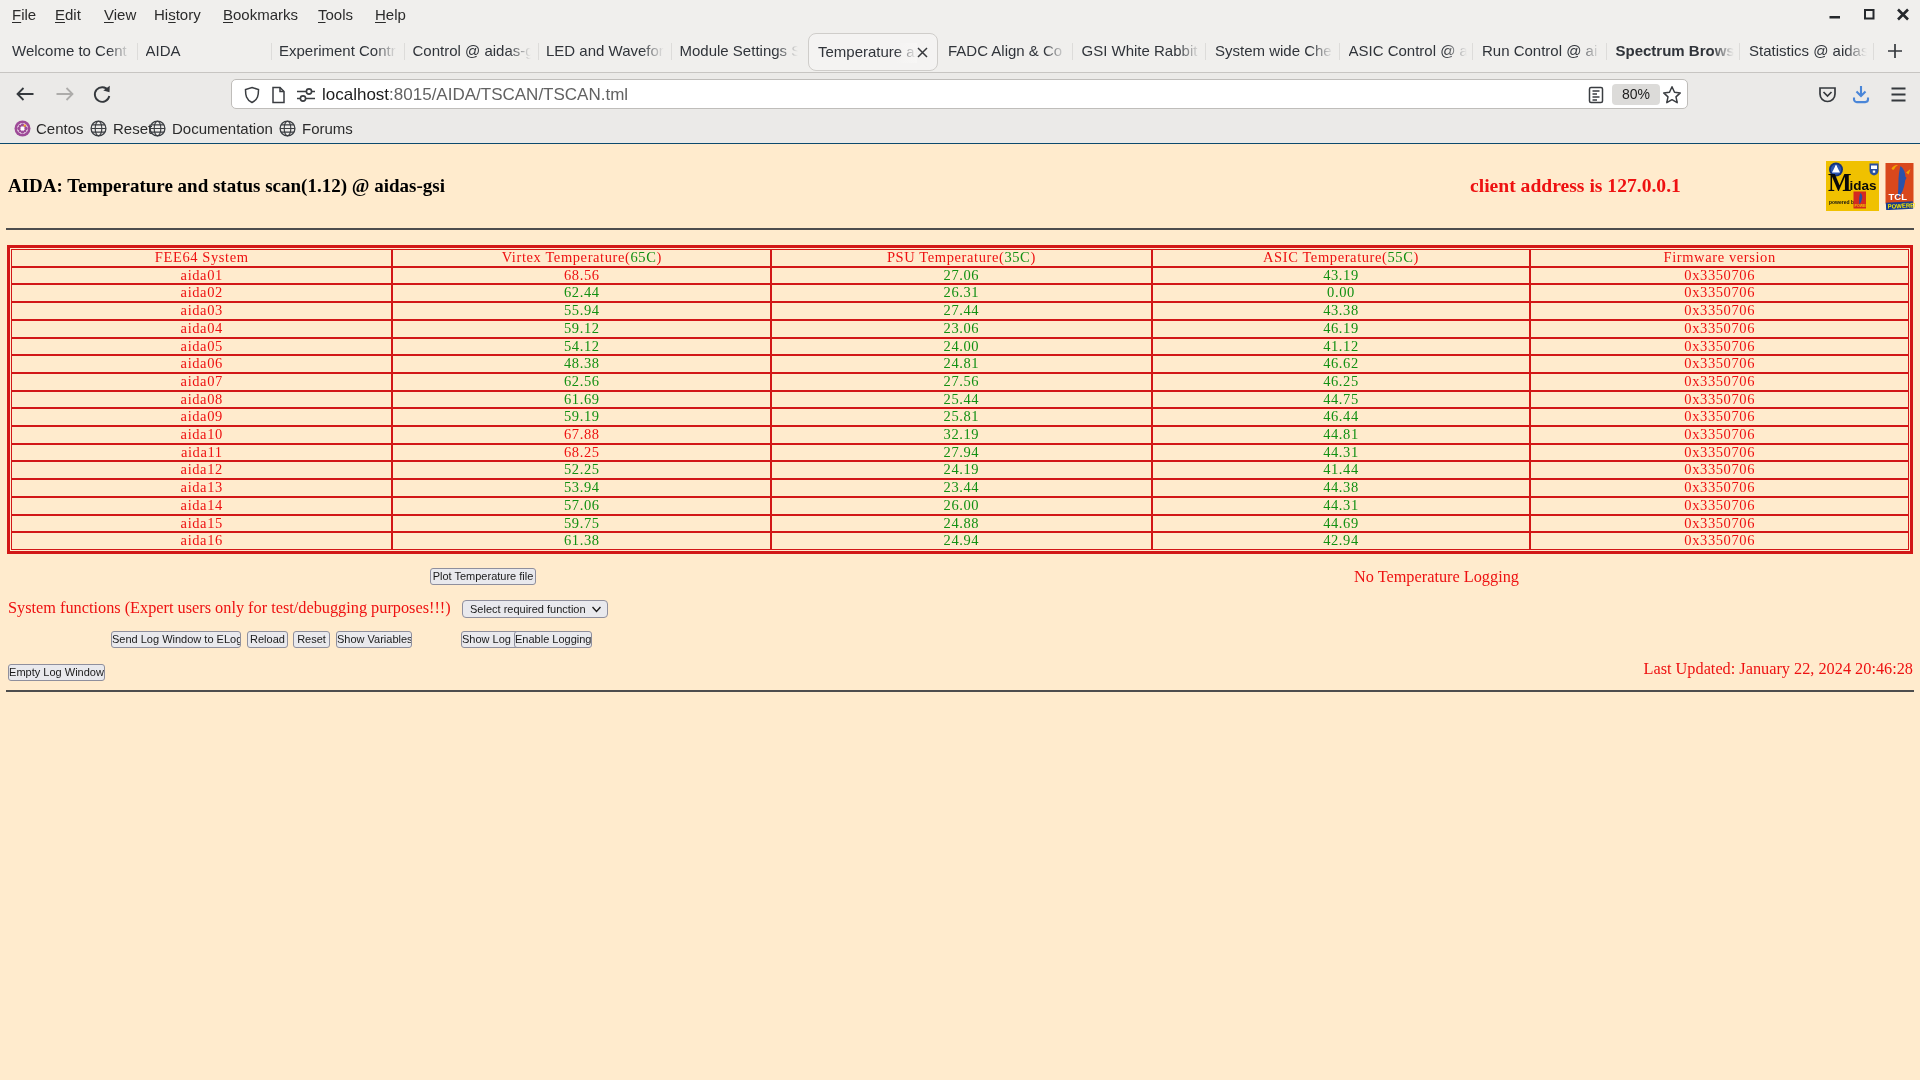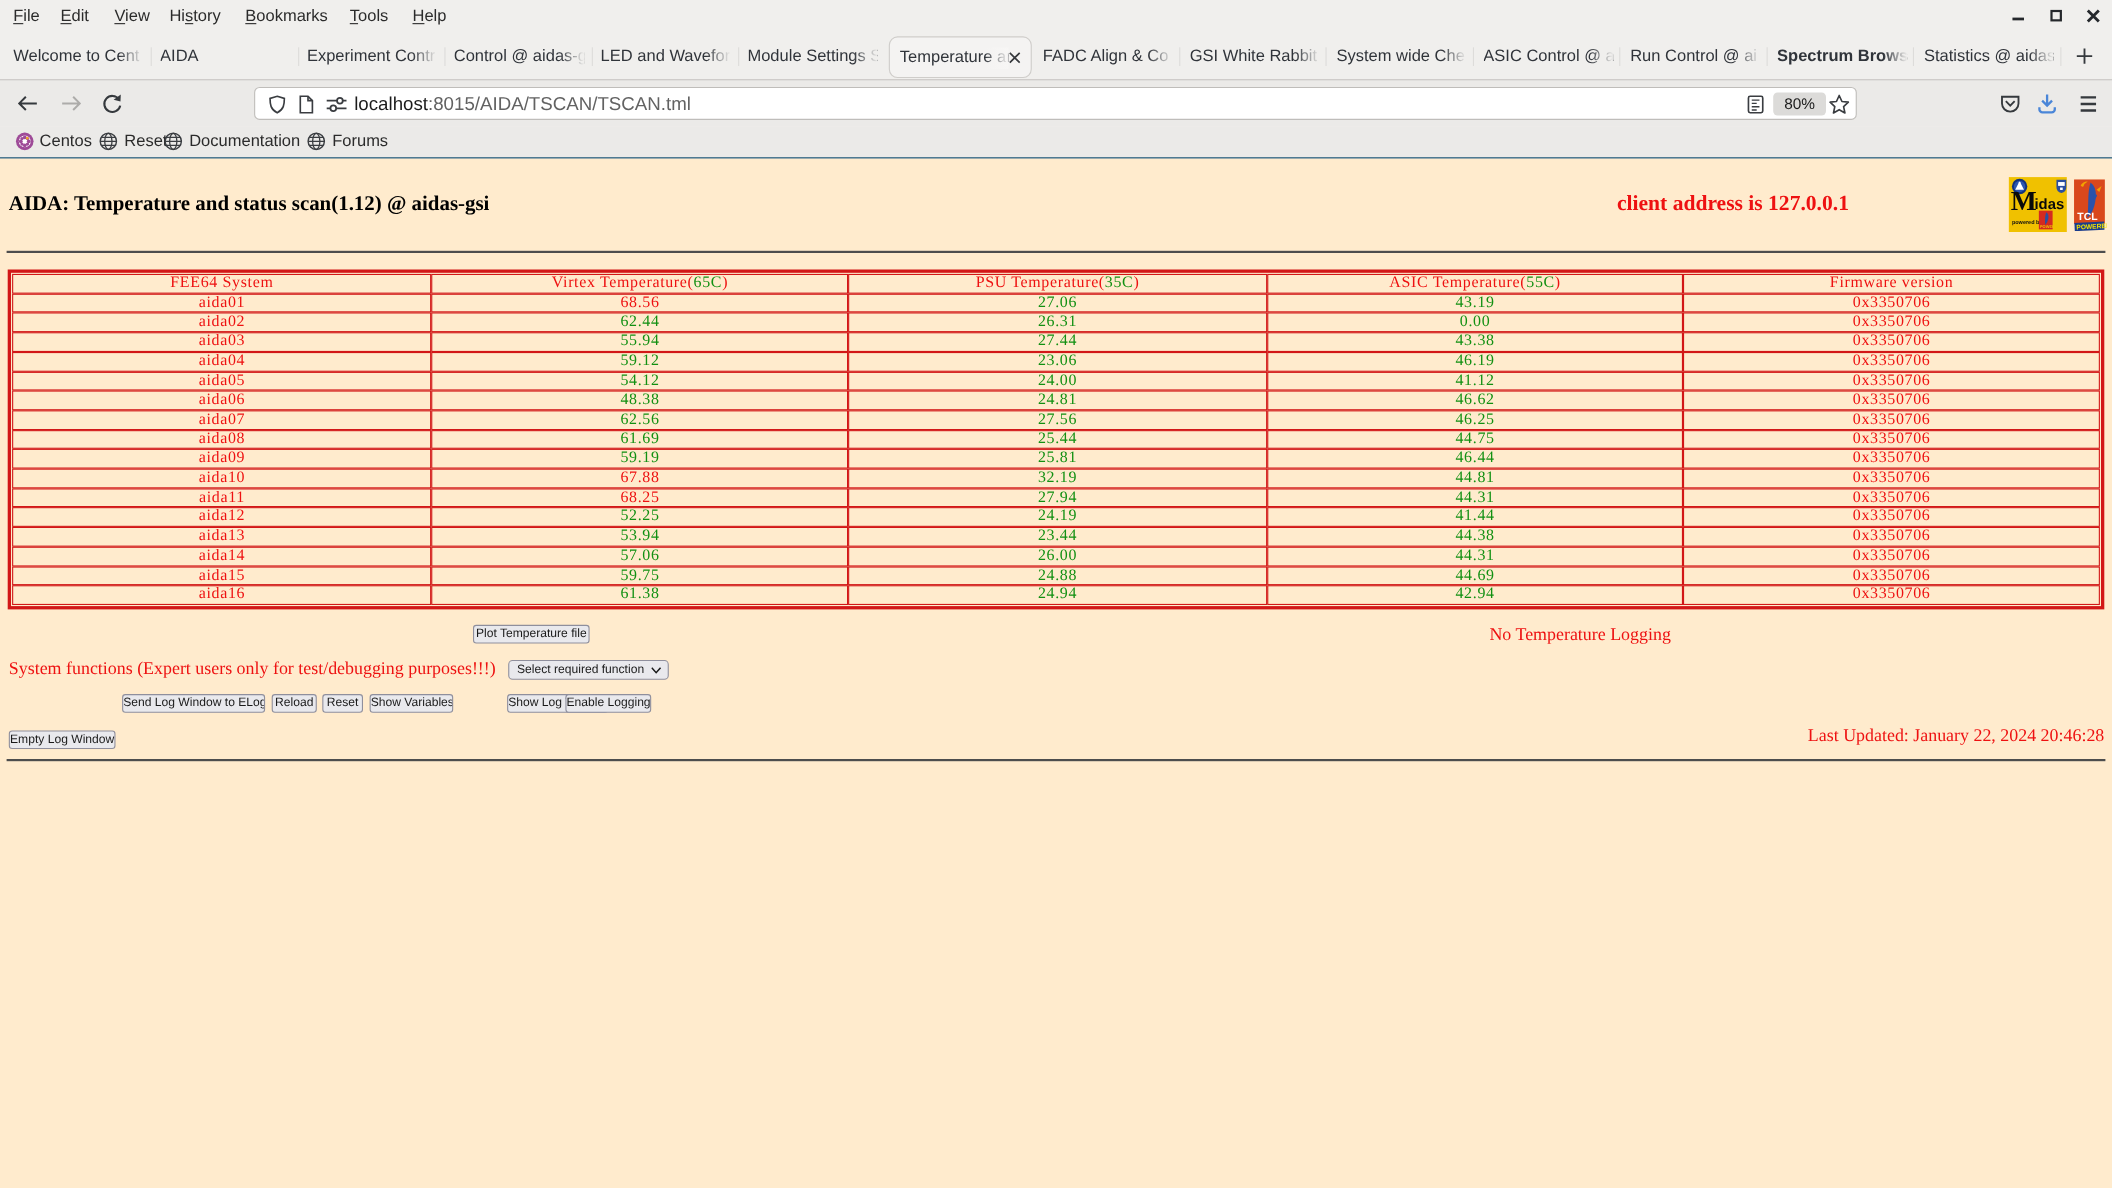"File" #chrome { border-bottom: 5px solid #0c4a6e -> 1px solid #0c4a6e }
